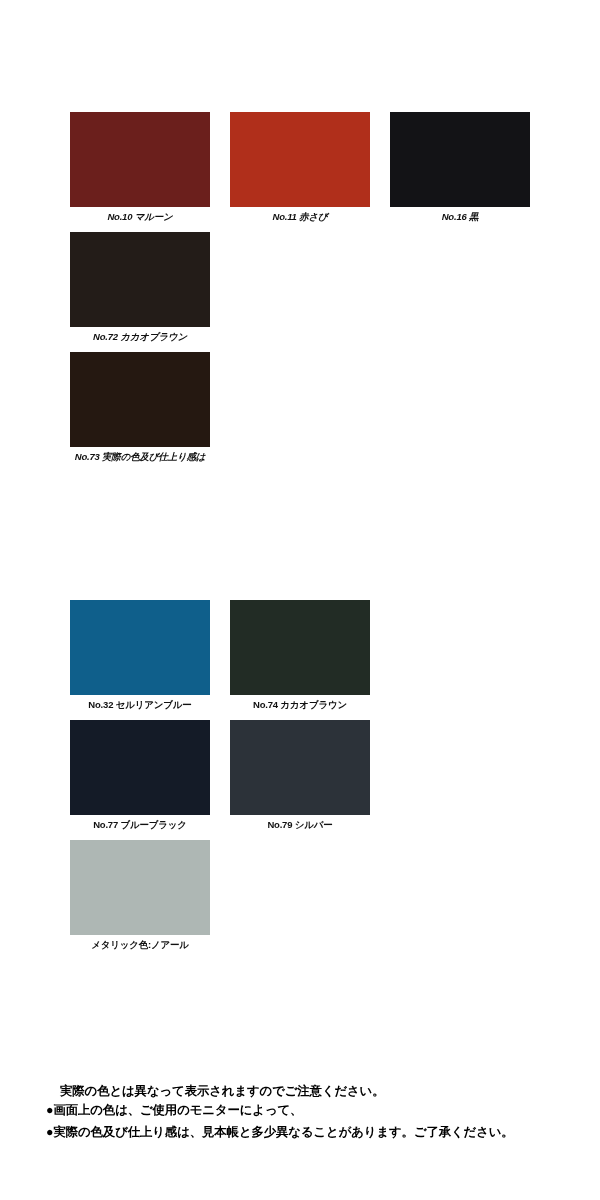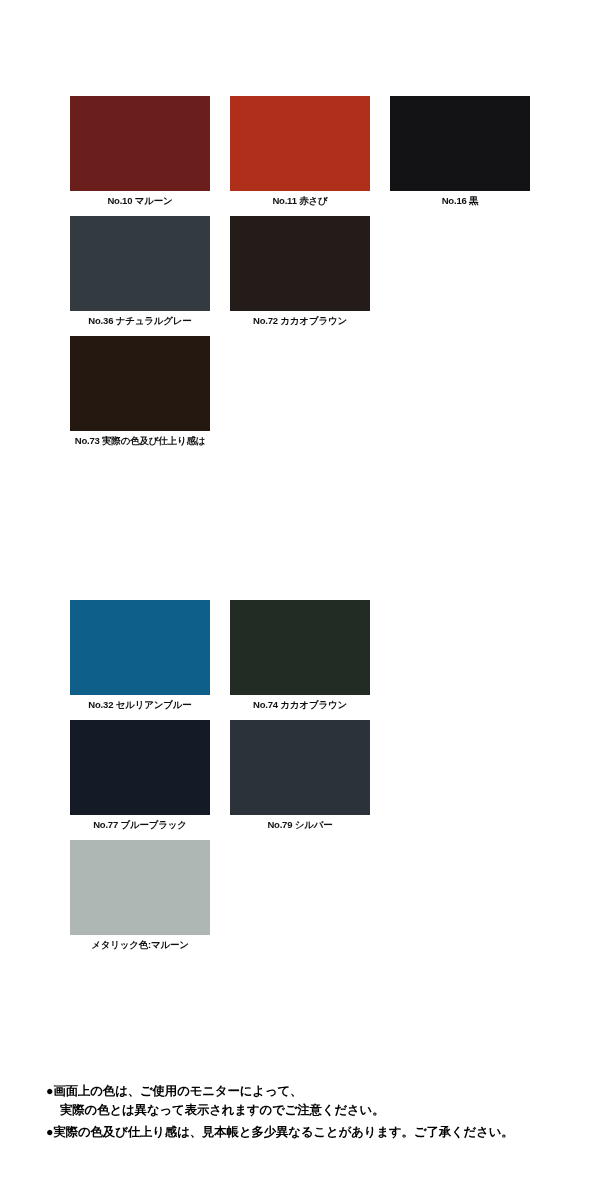"No.10 マルーン" #group-warm { font-style: none -> italic; top: 96px -> 112px }
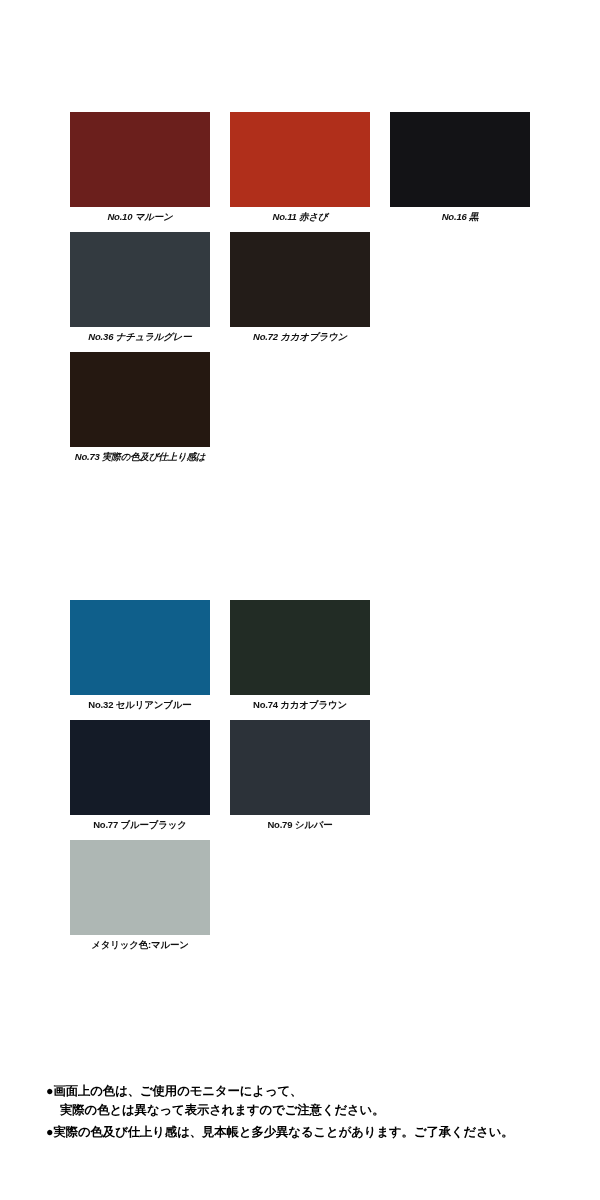"No.36 ナチュラルグレー" div.swatch-cell { html: <div> <div></div> <div>No.36 ナチュラルグレー</div> </div> -> none }
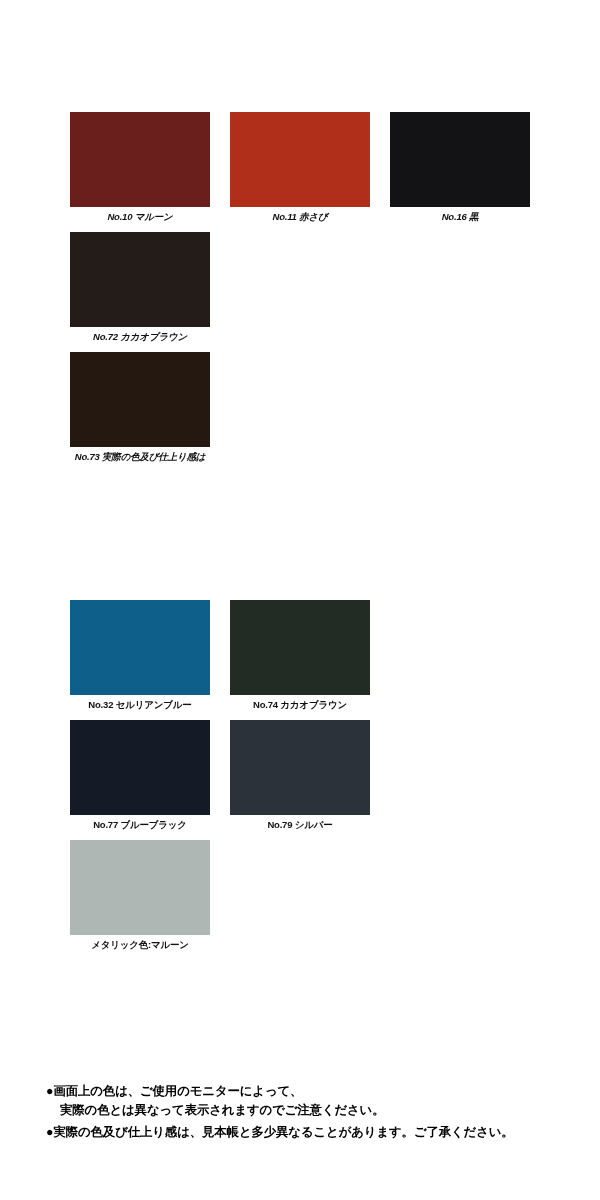"メタリック色:マルーン" div.swatch-label { text: :マルーン -> :ノアール }
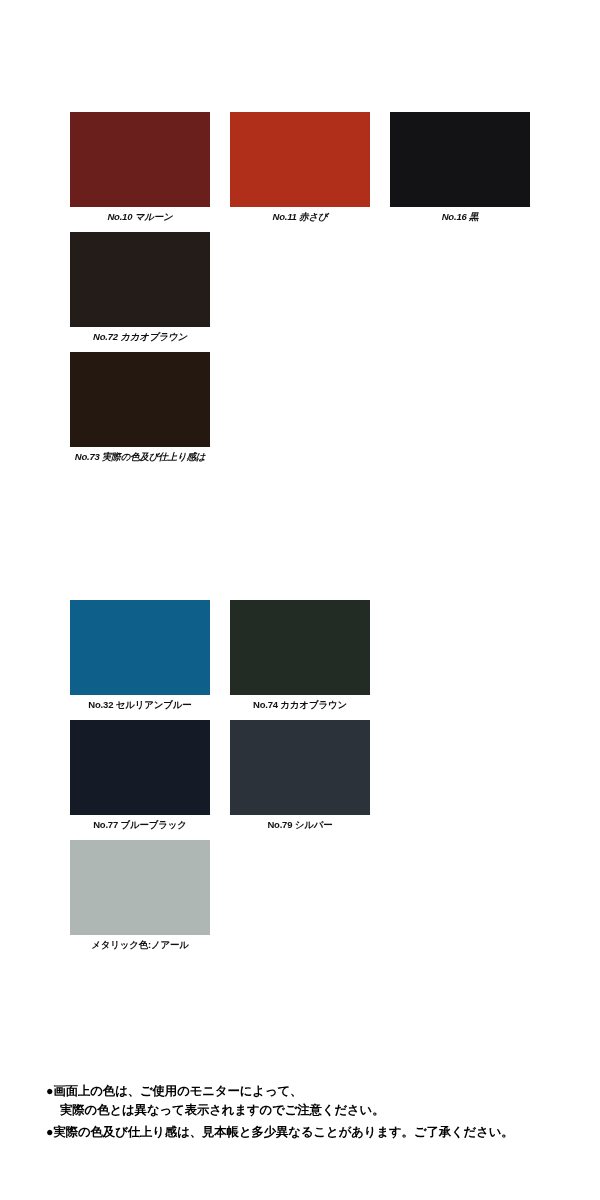"●画面上の色は、ご使用のモニターによって、" div.note-line { order: before "実際の色とは異なって表示されますのでご注意ください。" -> after "実際の色とは異なって表示されますのでご注意ください。" }
